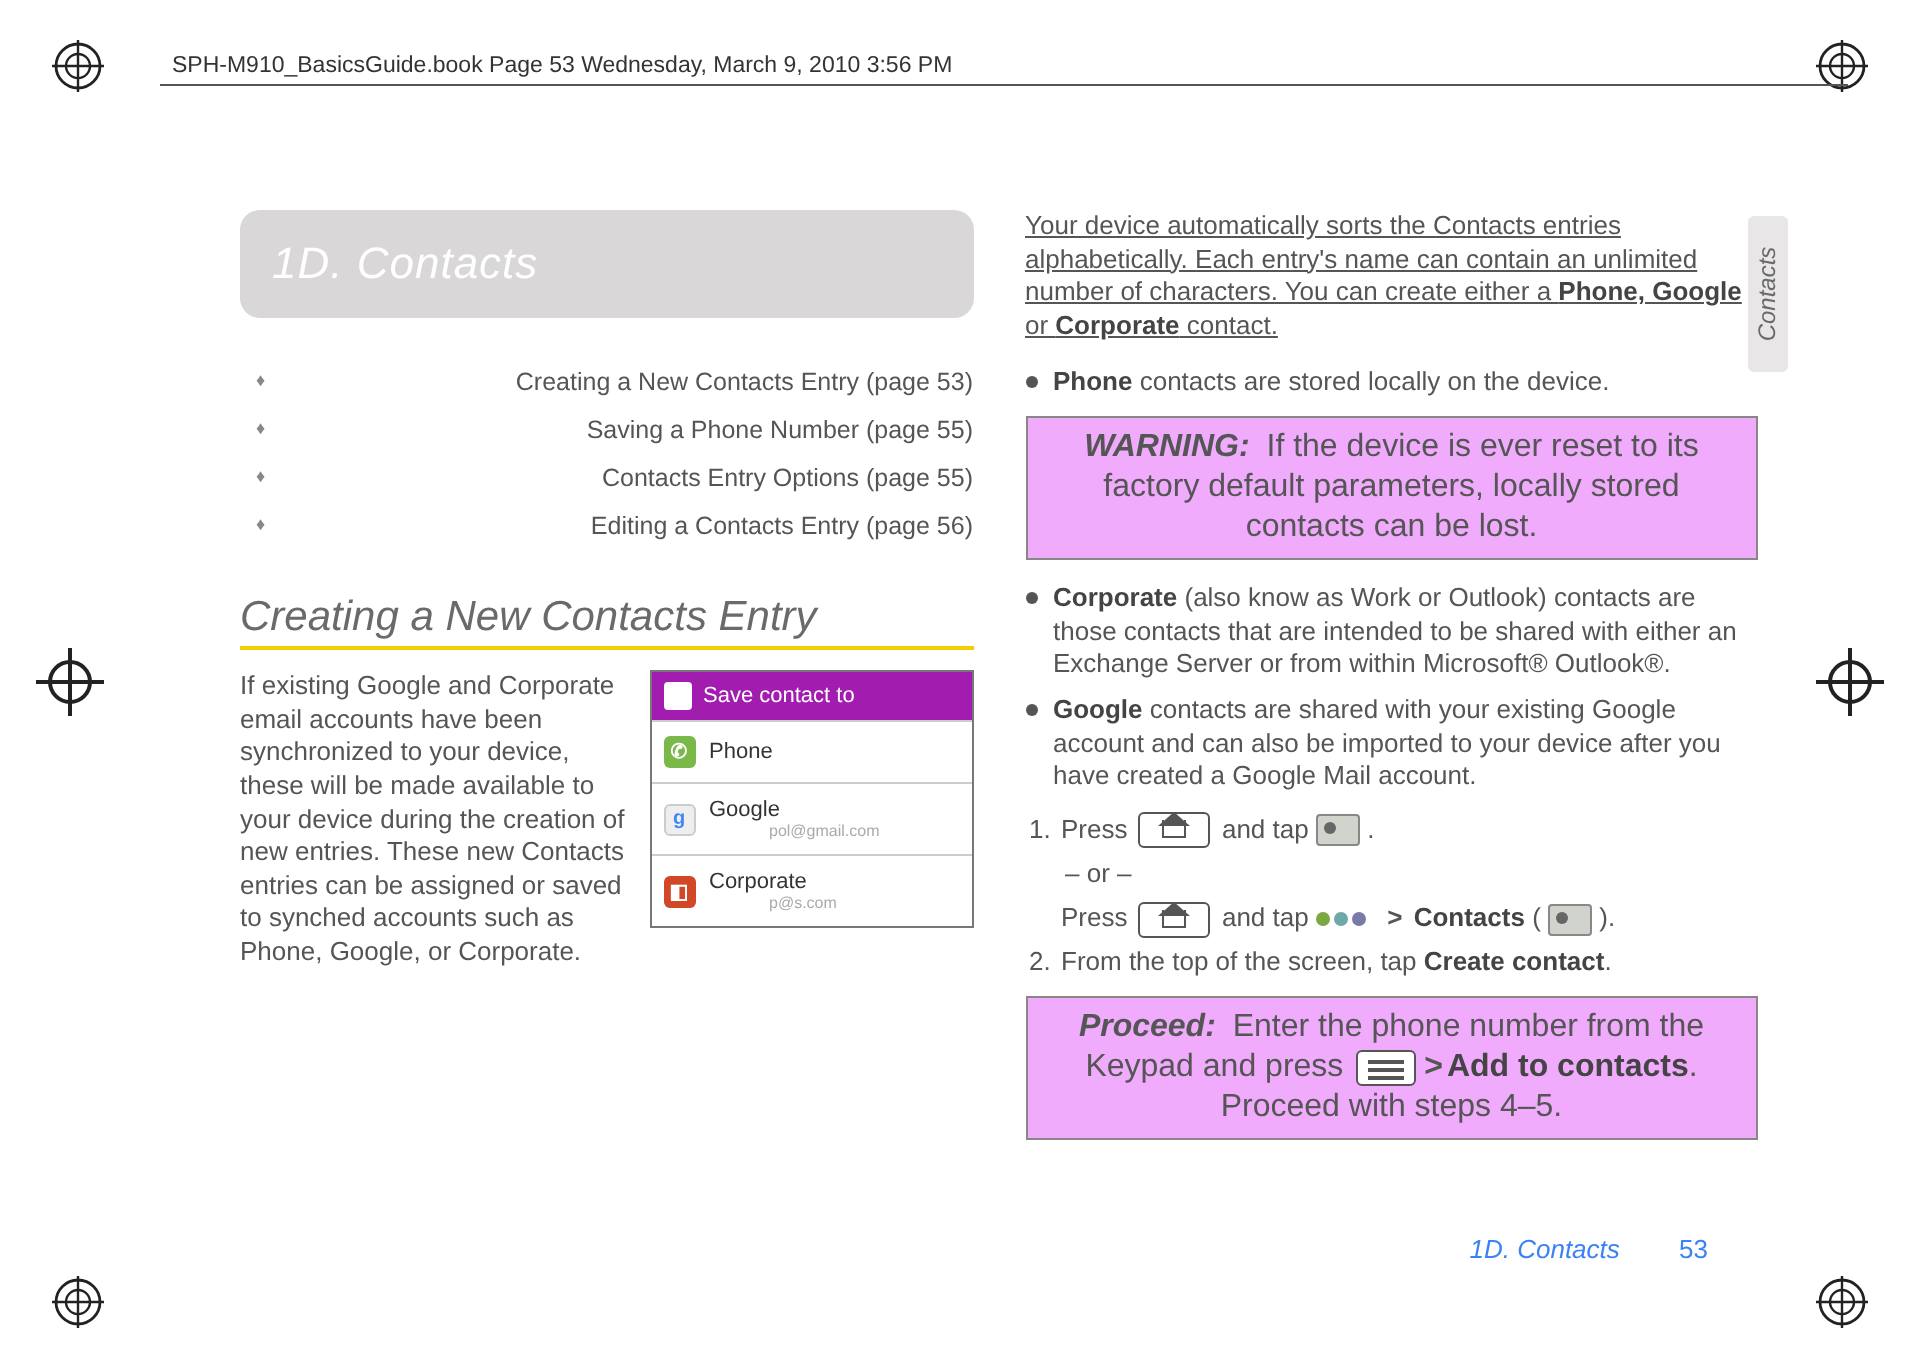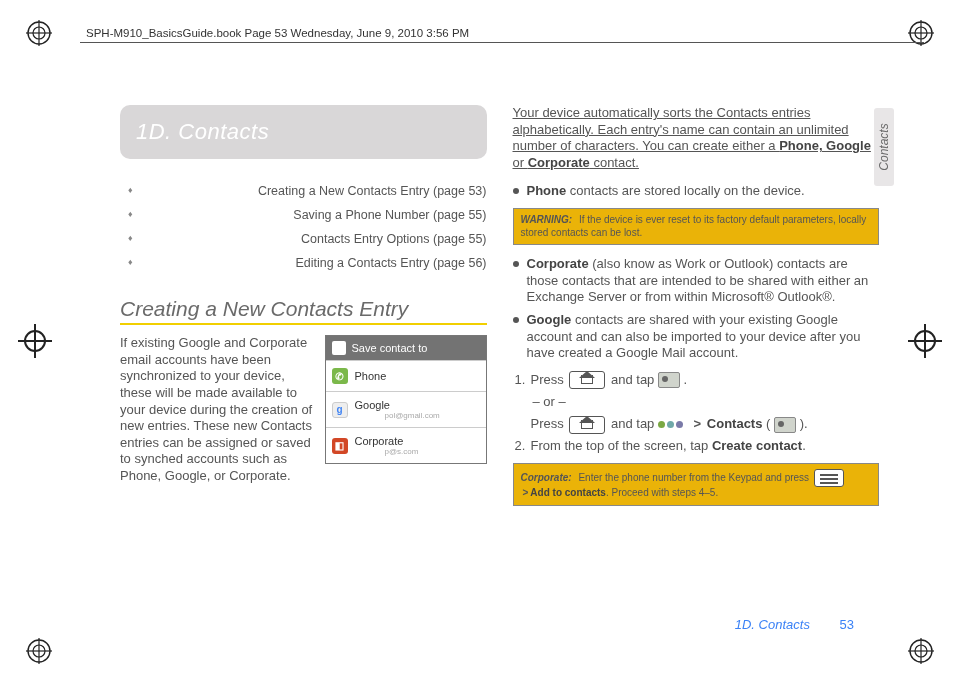"SPH-M910_BasicsGuide.book Page 53" div.header-text { text: June -> March }
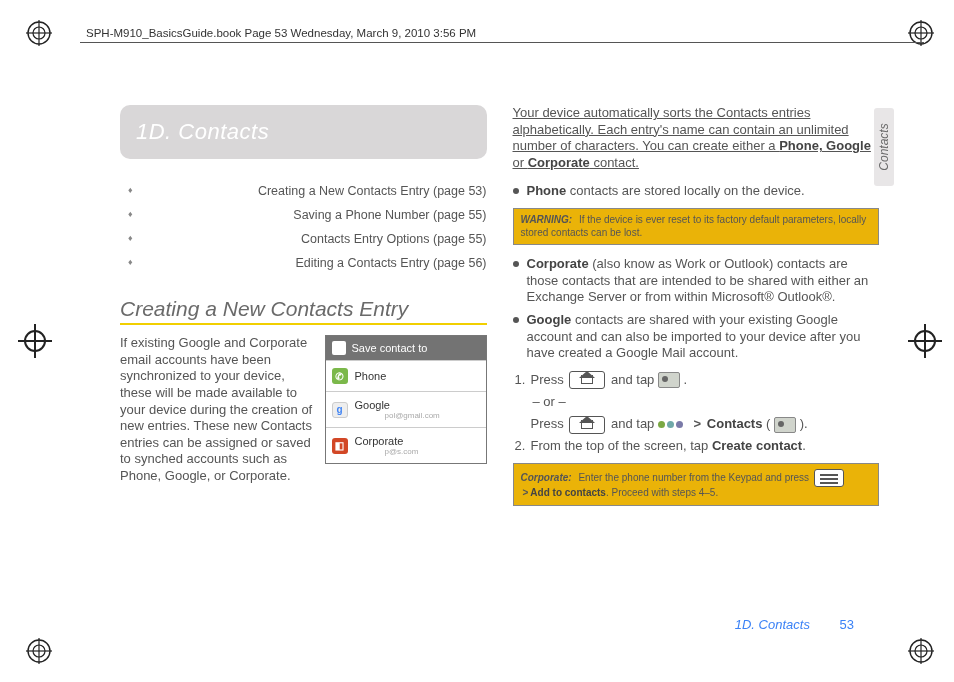"WARNING: If the device is" .notice { background: #eab308 -> #f0abfc; font-size: 10px -> 16px; text-align: none -> center }
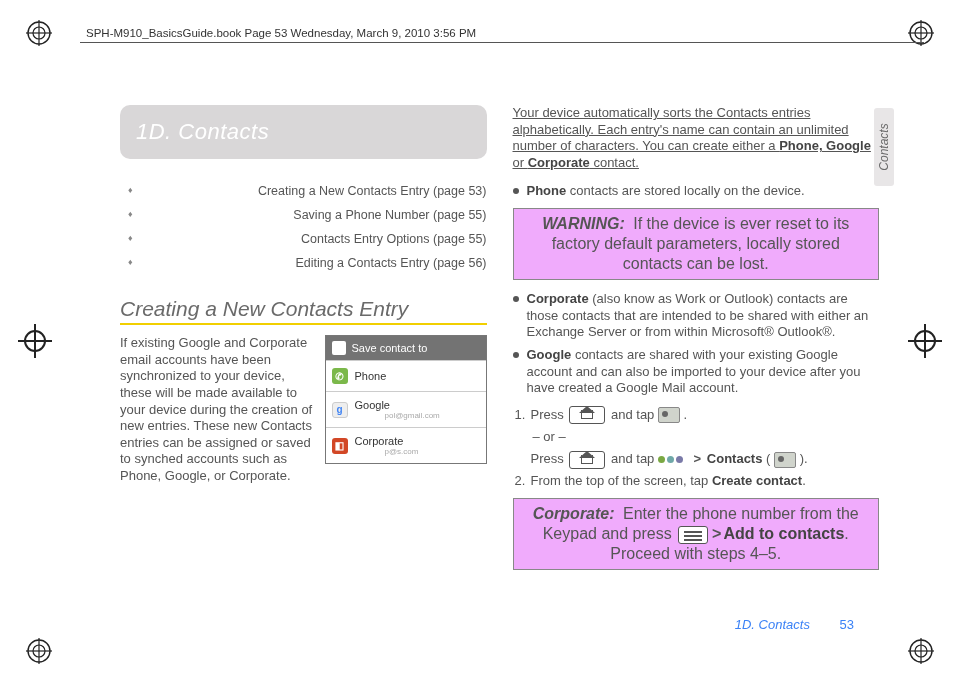"Save contact to" .float-img .bluebar { background: #737373 -> #a21caf }
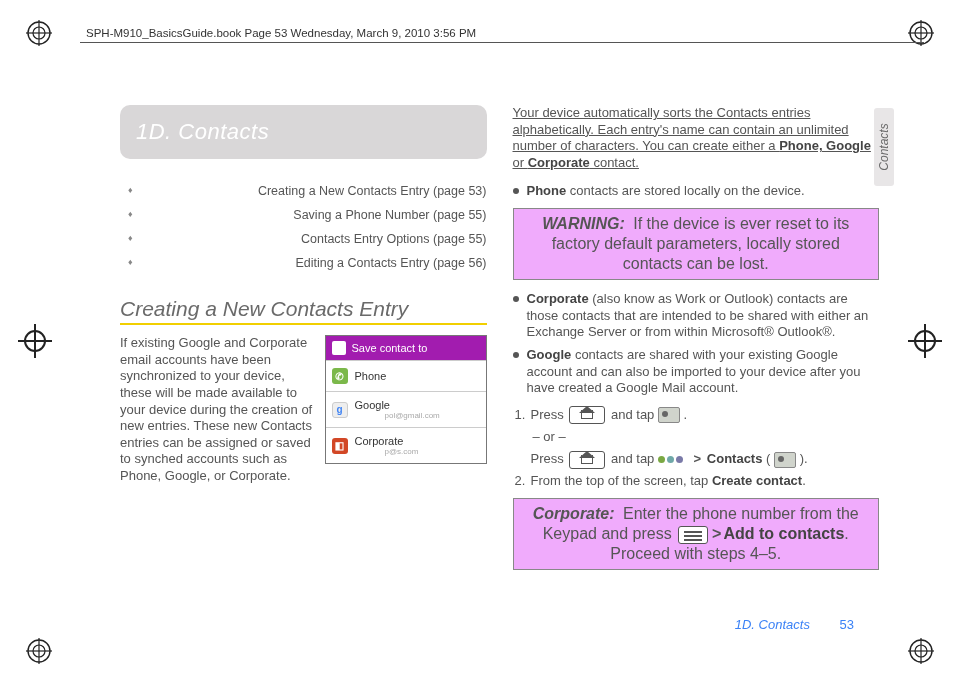"Corporate:" span.nlabel { text: Corporate -> Proceed }
